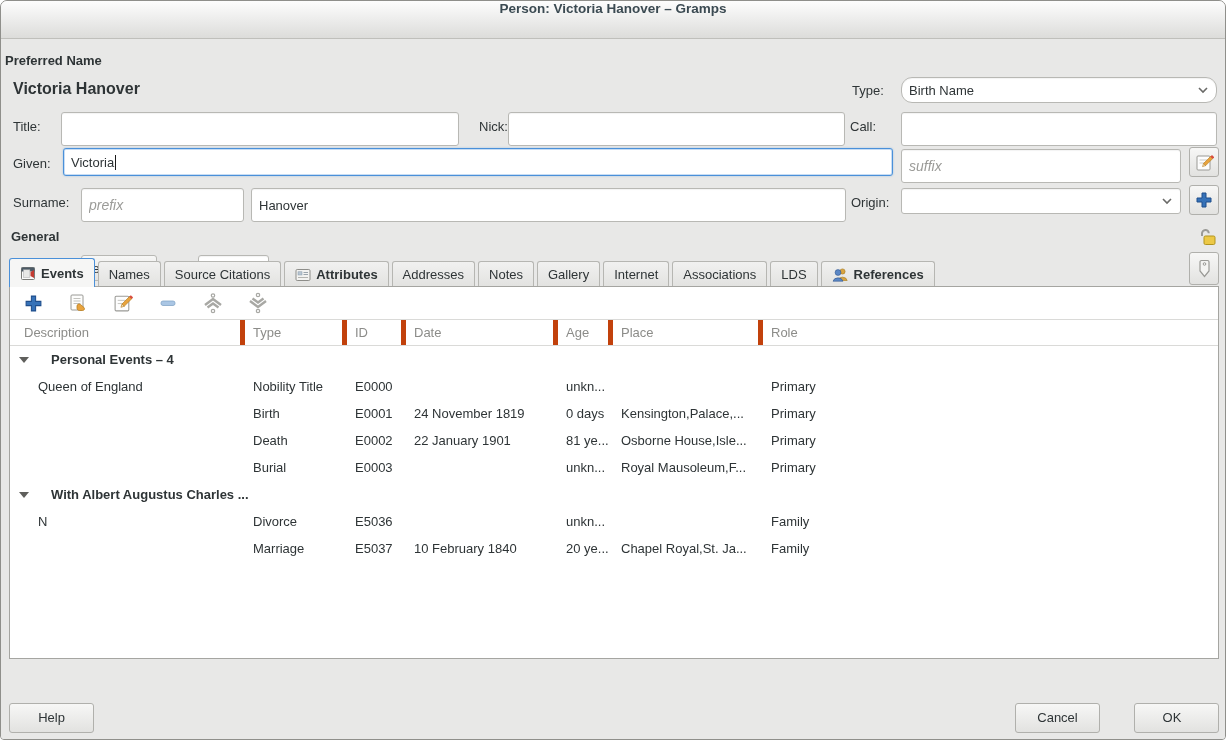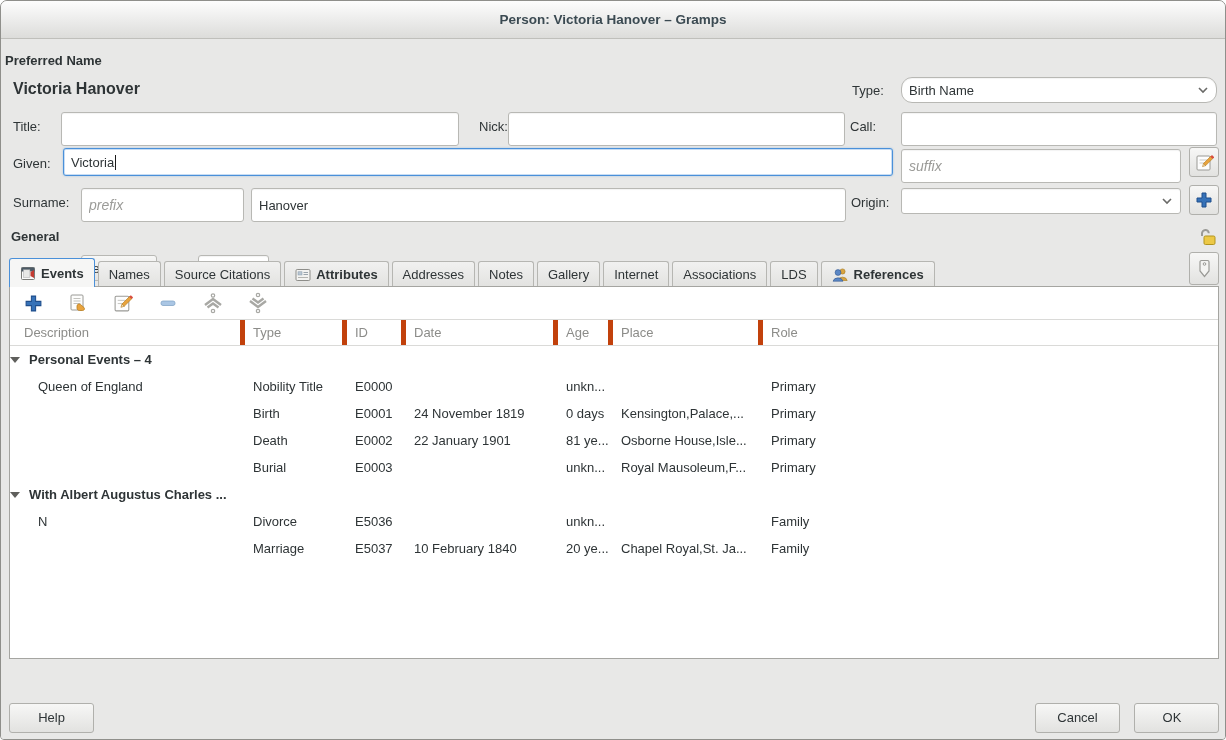"Person: Victoria Hanover – Gramps" .titlebar { align-items: center -> none }
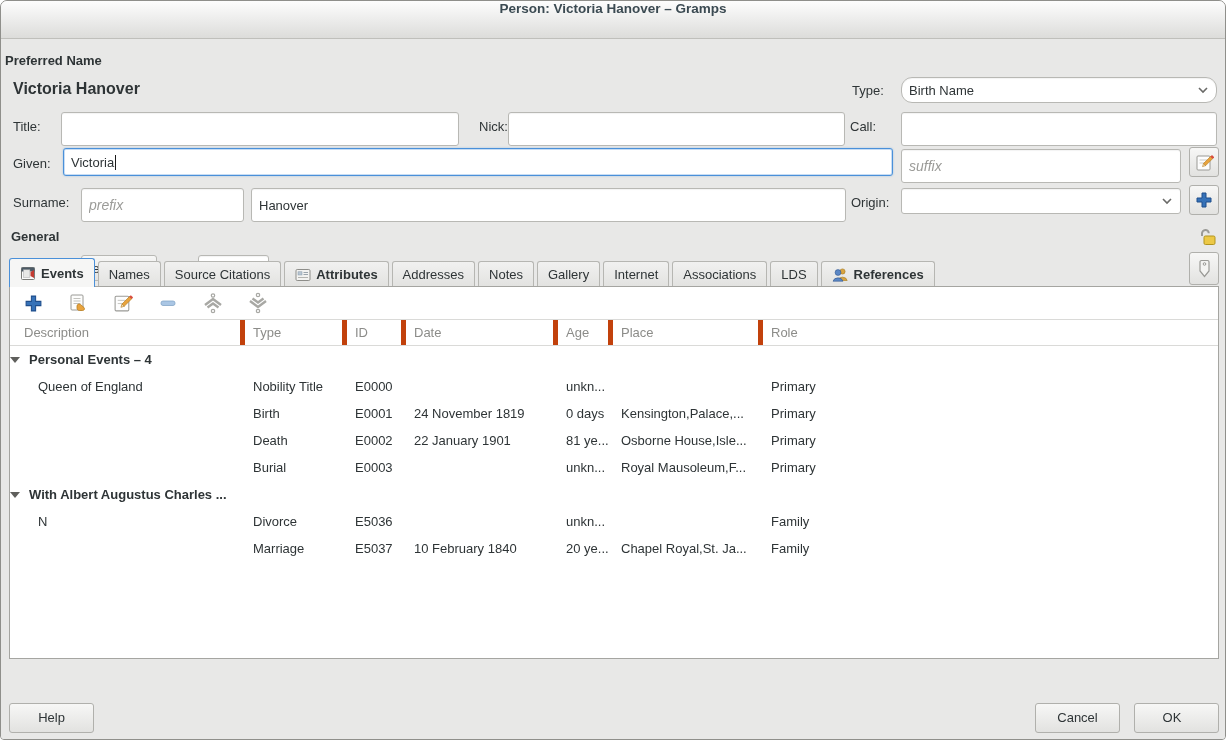"Personal Events – 4" .rows .gr { gap: 9px -> 22px; padding-left: none -> 9px }
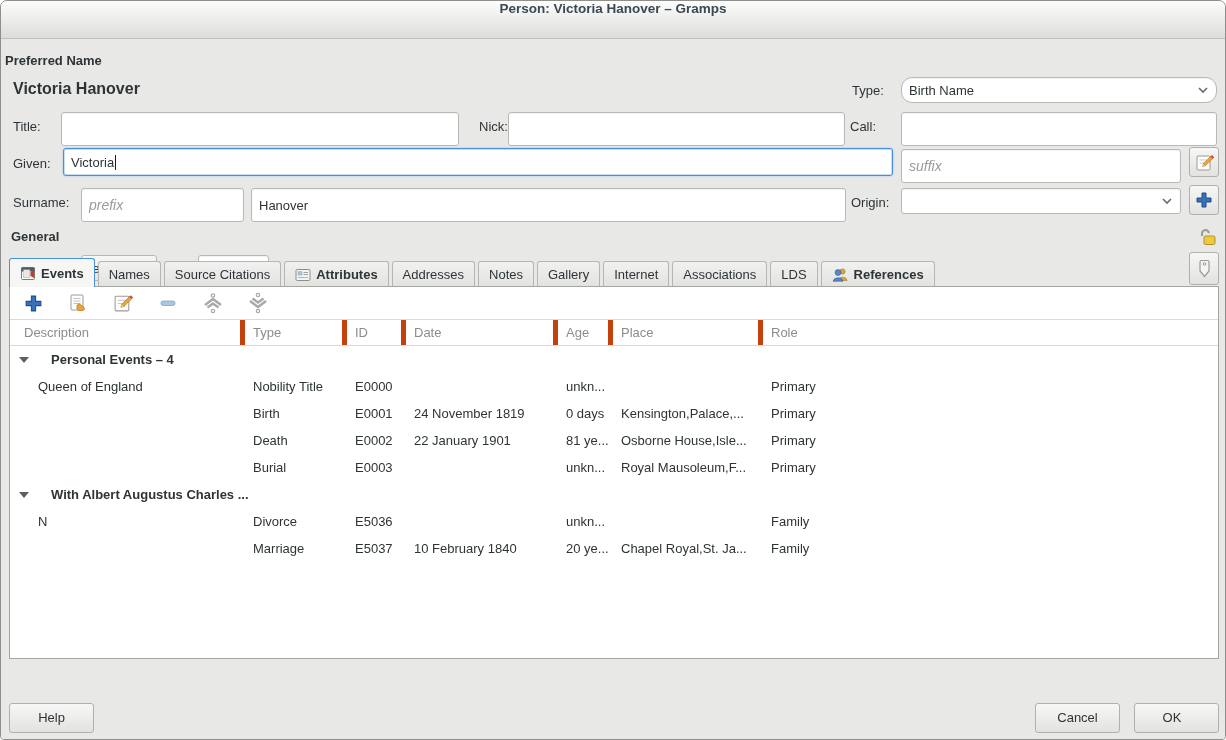"OK" .footer .btn + .btn { margin-left: 14px -> 34px }
